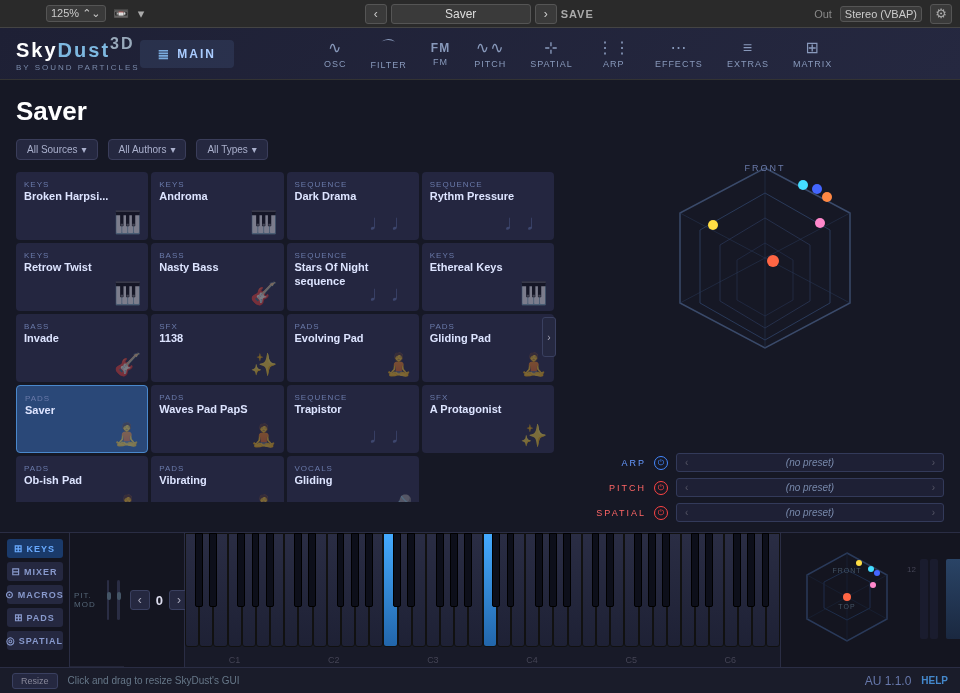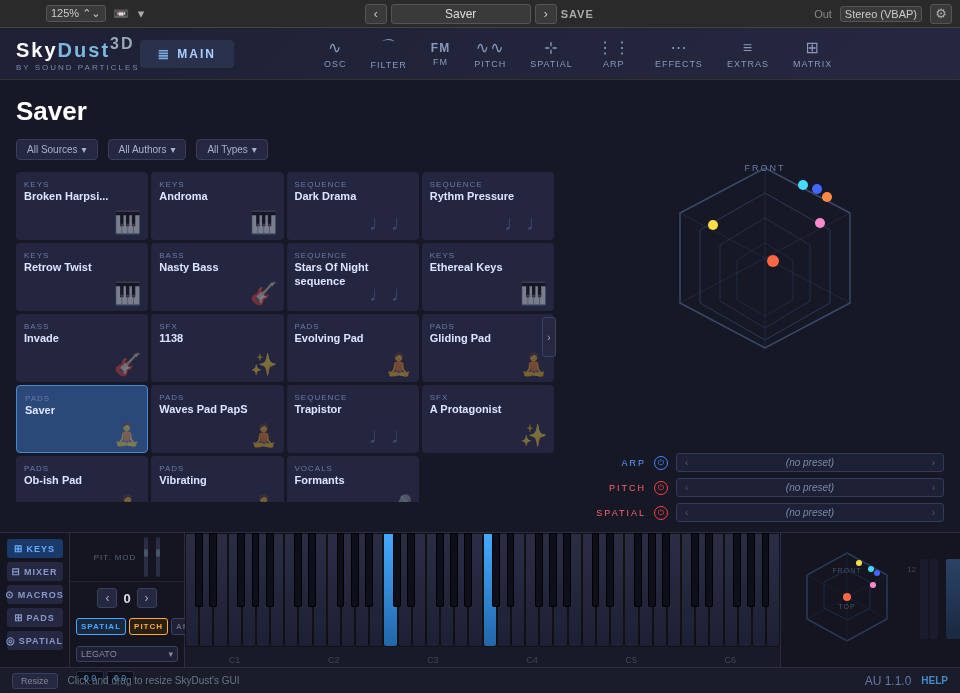"Formants" div.preset-name-text { text: Formants -> Gliding }
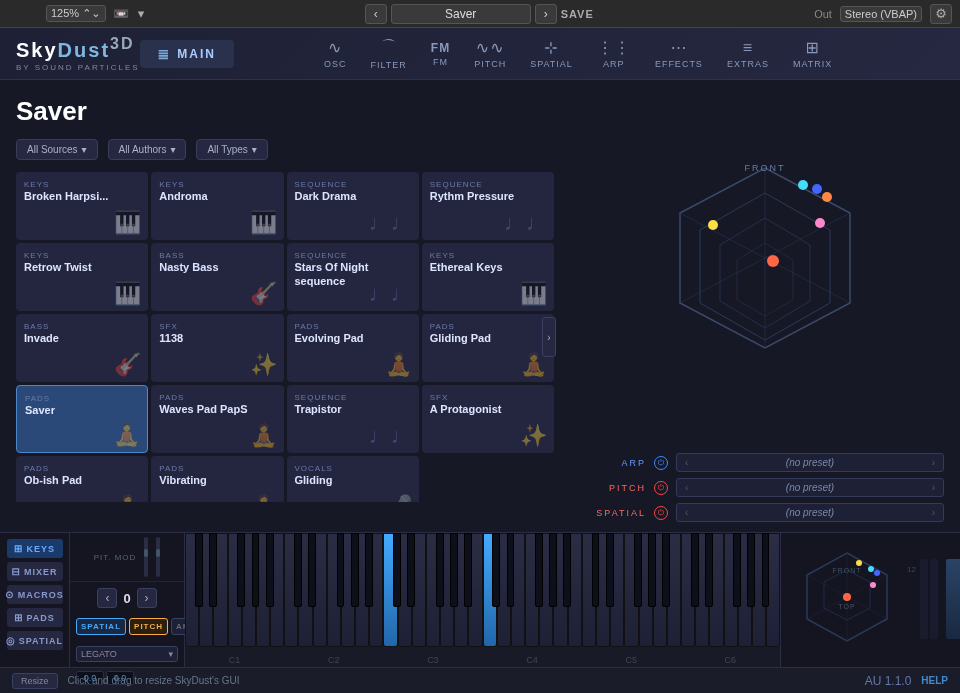"PIT. MOD" .keyboard-controls { flex-direction: column -> none }
